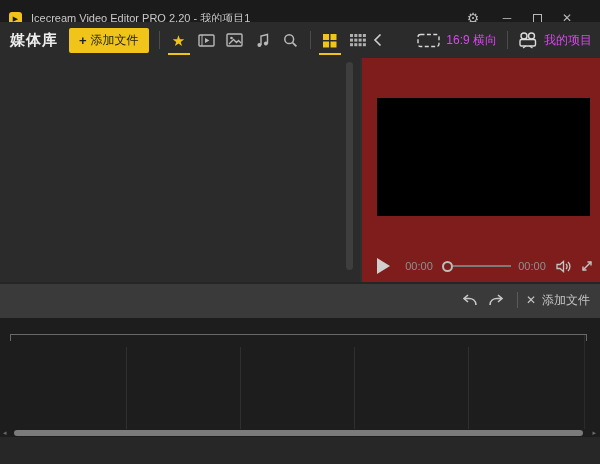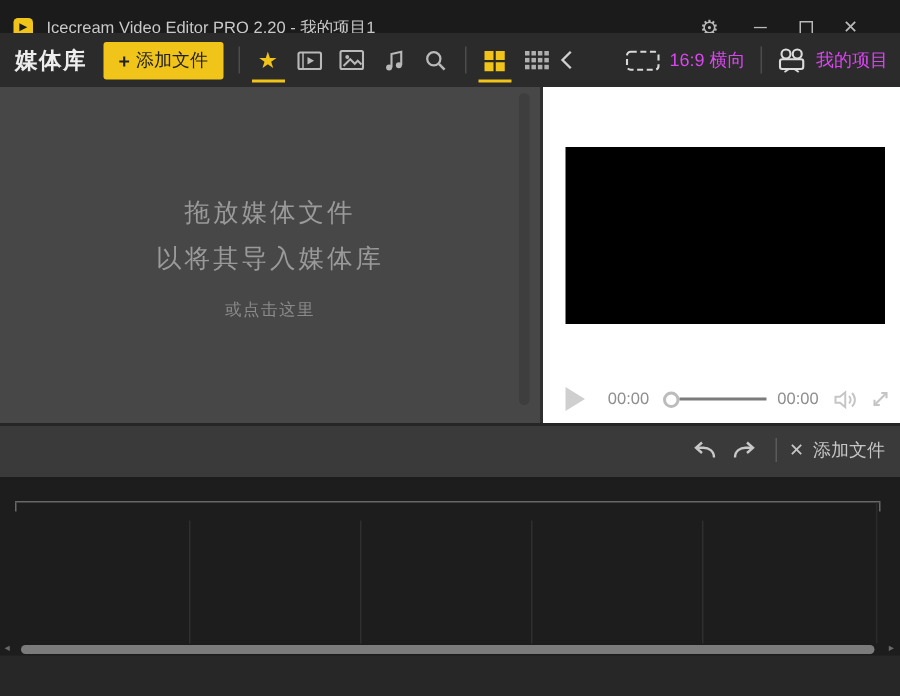"拖放媒体文件" div.media-panel { html: <div> <div>拖放媒体文件</div> <div>以将其导入媒体库</div> <div>或点击这里</div> </div> -> none }
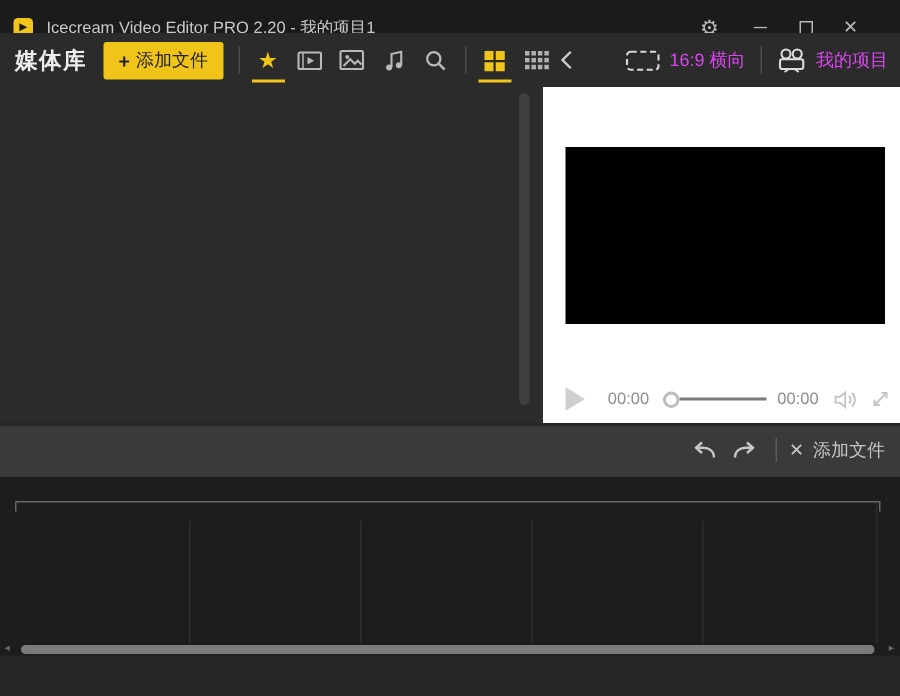"00:00" .preview-panel { background: #ffffff -> #7f1d1d }
